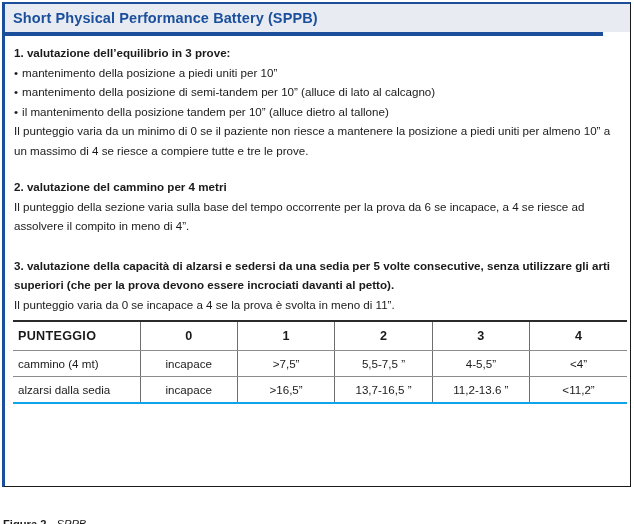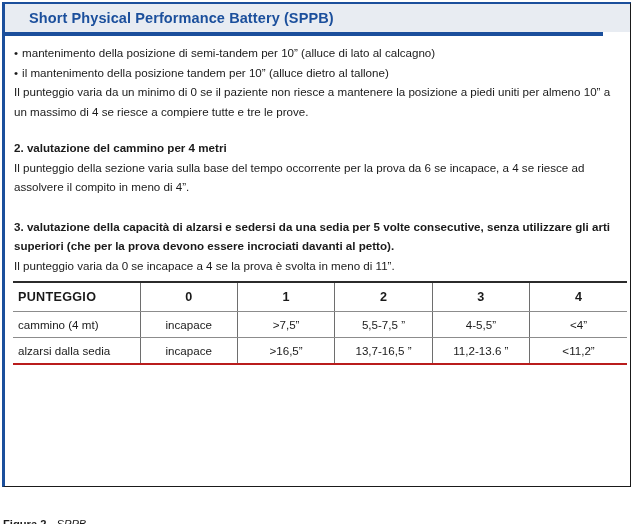"Short Physical Performance Battery" .title-text { padding-left: 24px -> 8px }
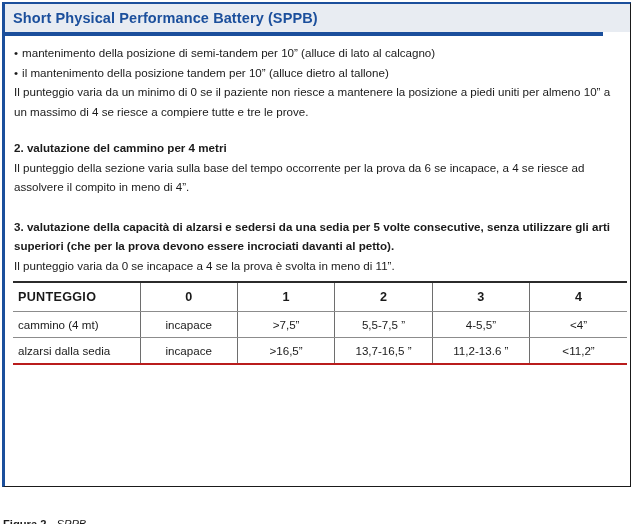"1. valutazione dell’equilibrio in 3" p.para { html: none -> <p>1. valutazione dell’equilibrio in 3 prove:</p> }
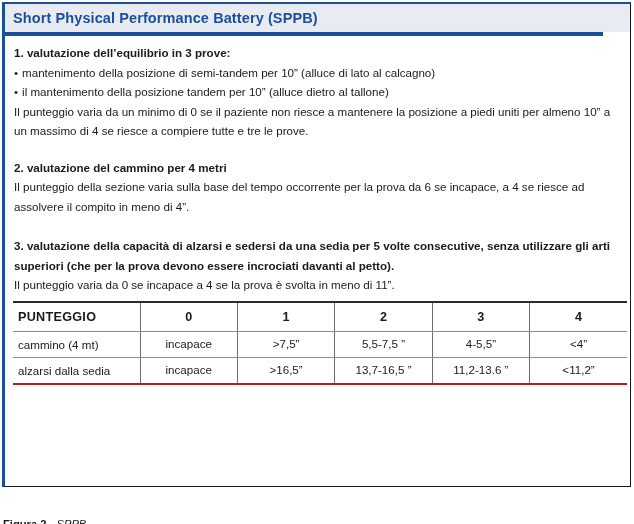"mantenimento della posizione a piedi" p.bullet { html: none -> <p>mantenimento della posizione a piedi uniti per 10”</p> }
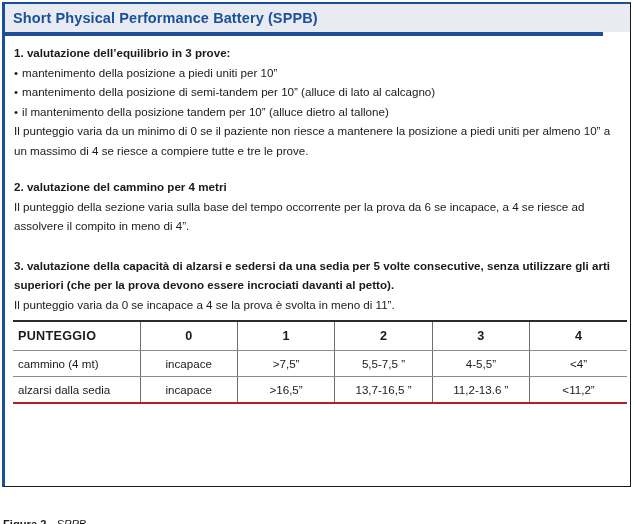"PUNTEGGIO" table.score-table { border-bottom: 2px solid #b91c1c -> 2px solid #0ea5e9 }
